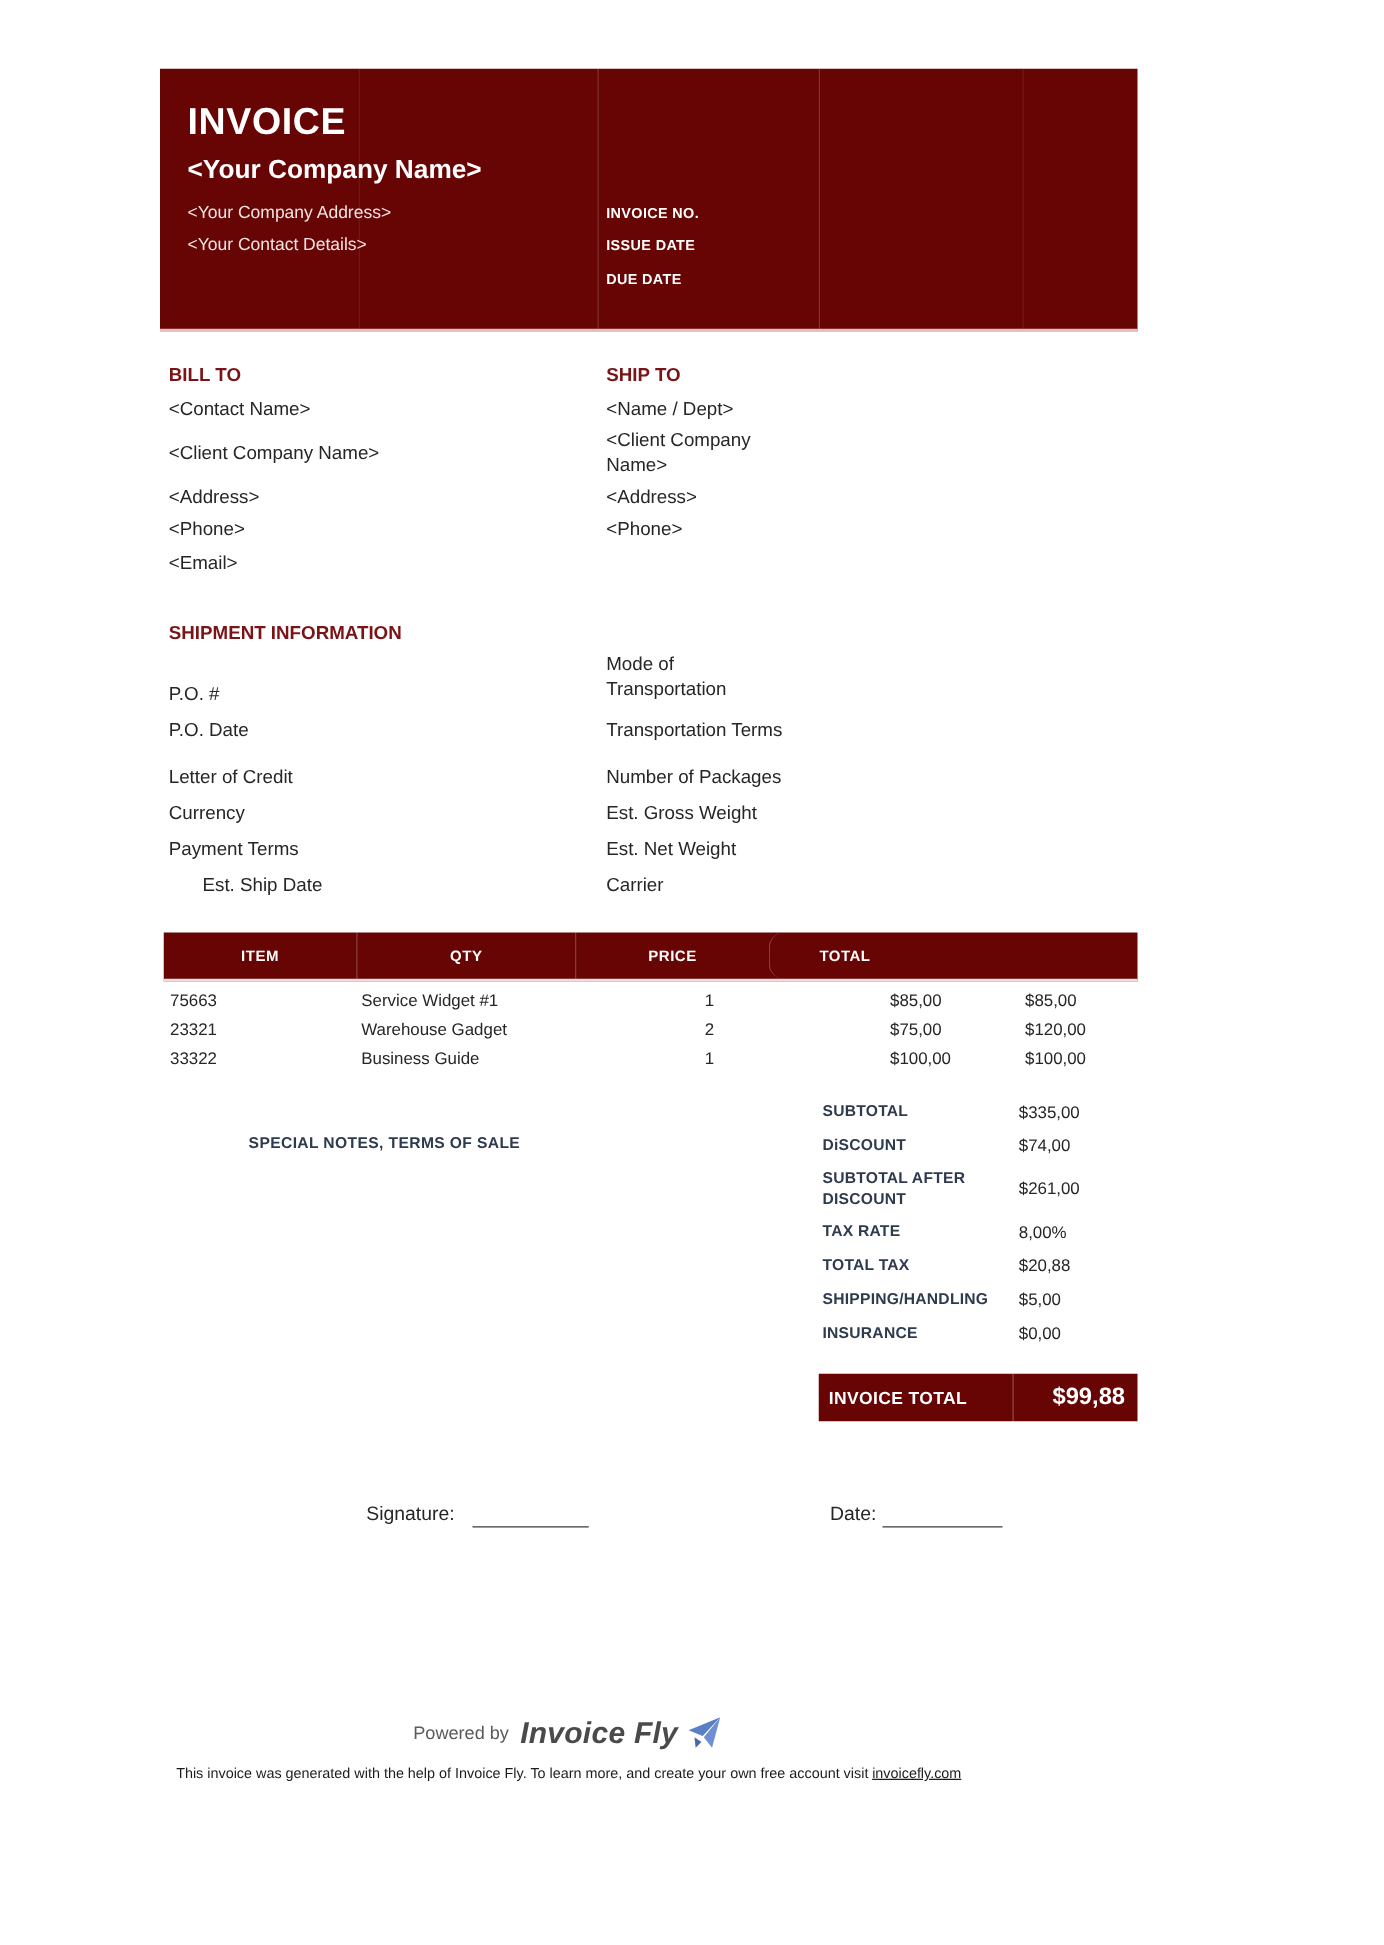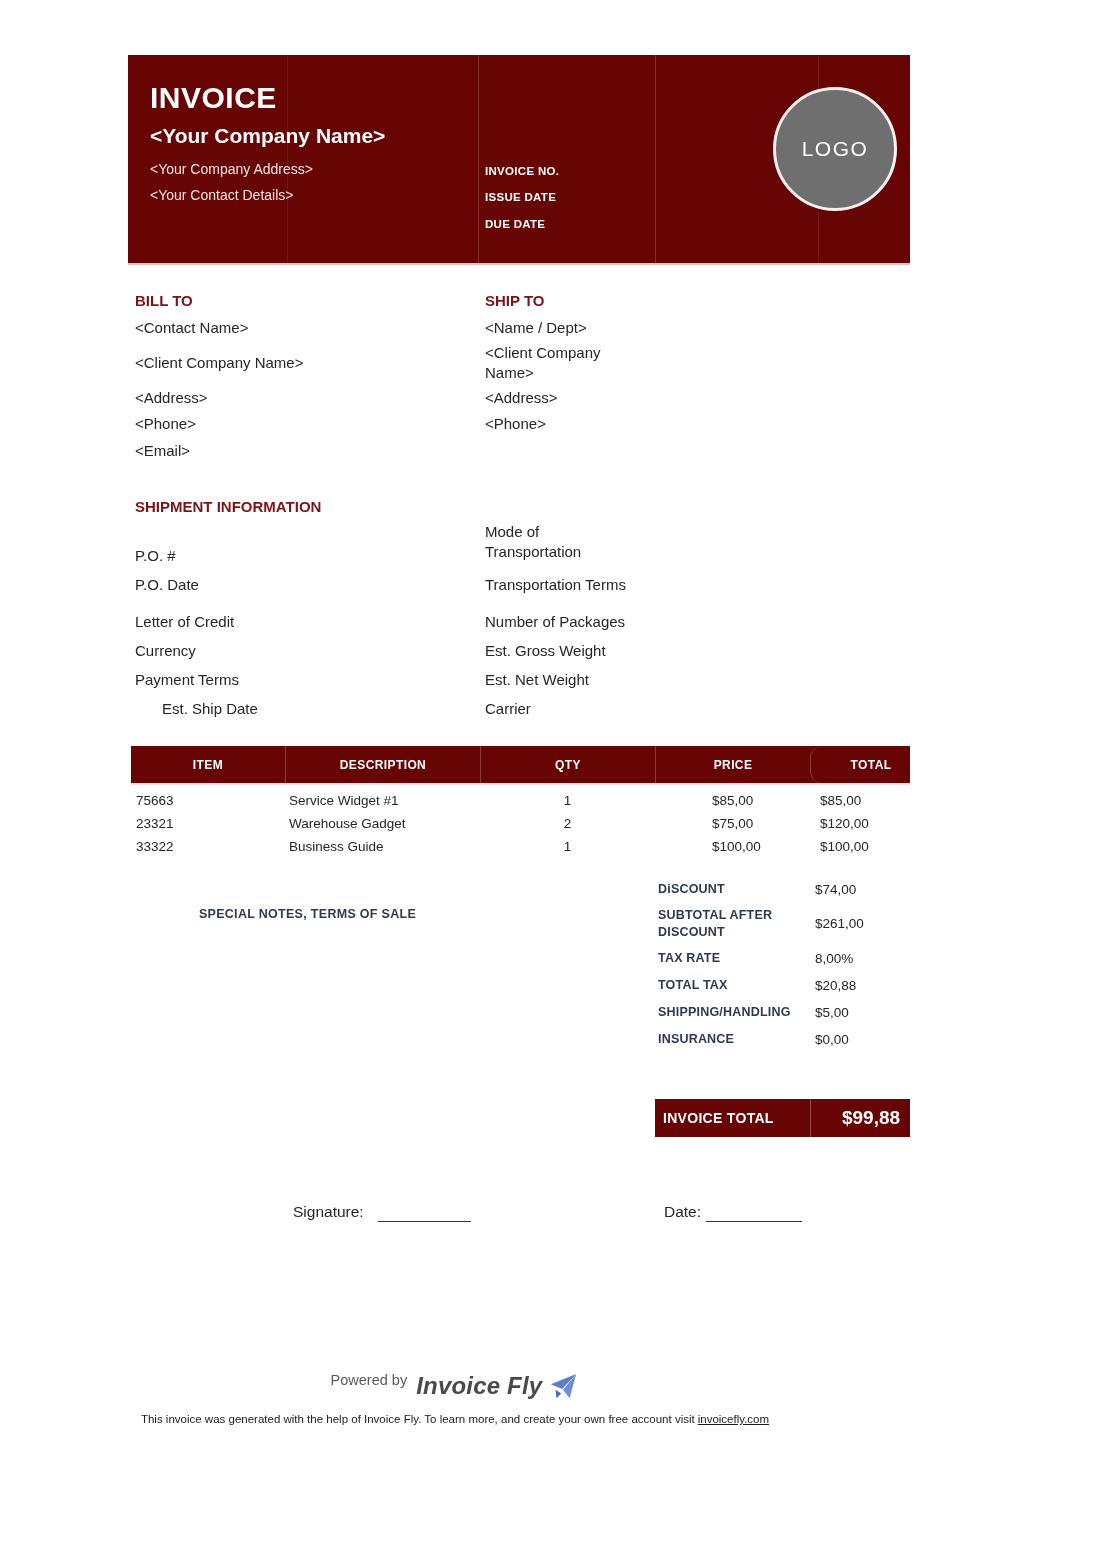"LOGO" div.logo-circle { html: <div> <span>LOGO</span> </div> -> none }
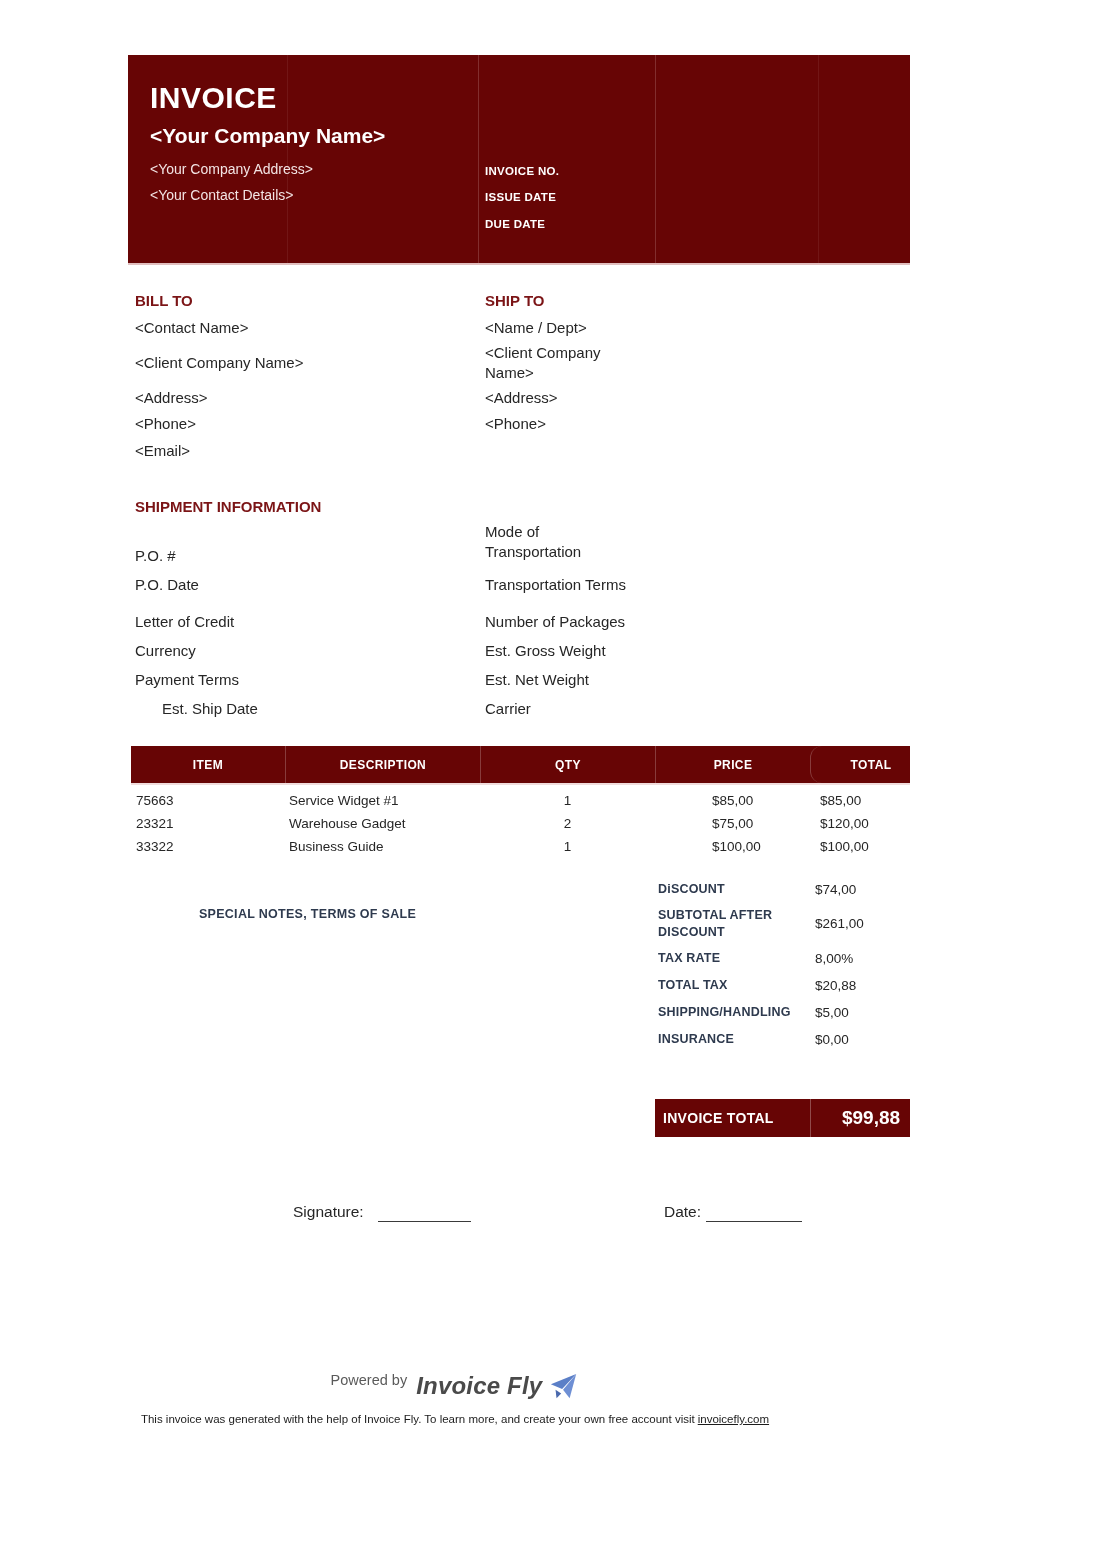"DESCRIPTION" div.th { html: <div>DESCRIPTION</div> -> none }
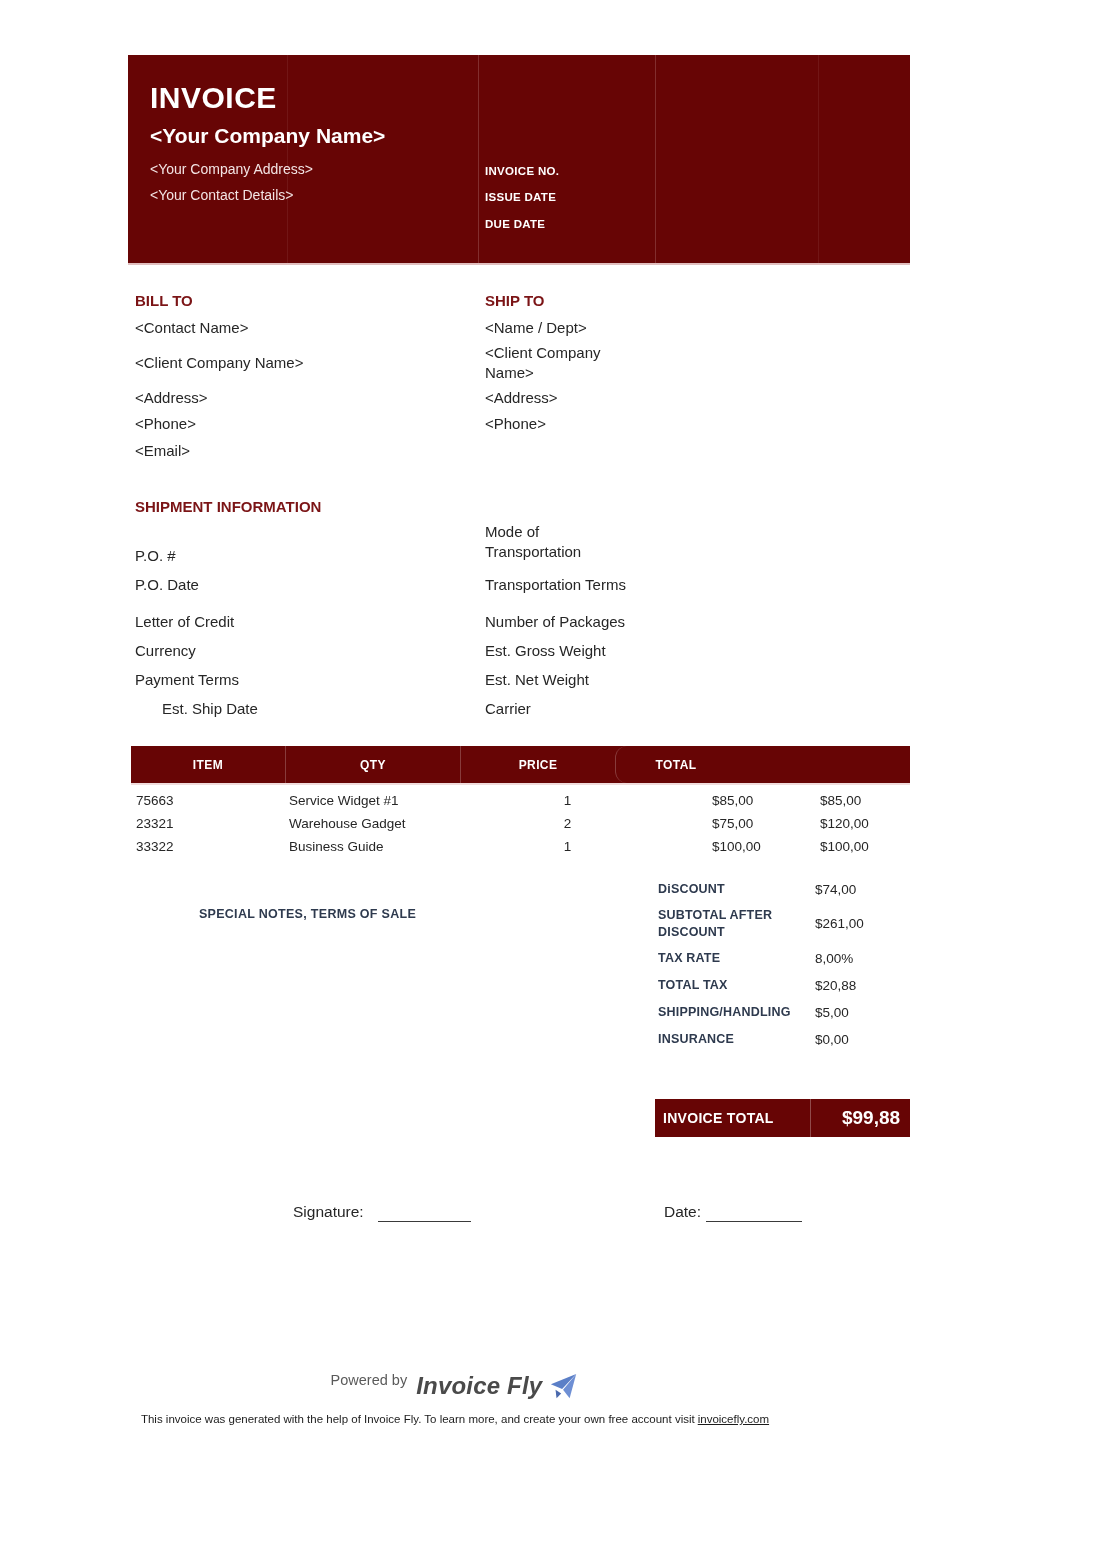"SUBTOTAL" div.trow { html: none -> <div> <div><span>SUBTOTAL</span></div> <div>$335,00</div> </div> }
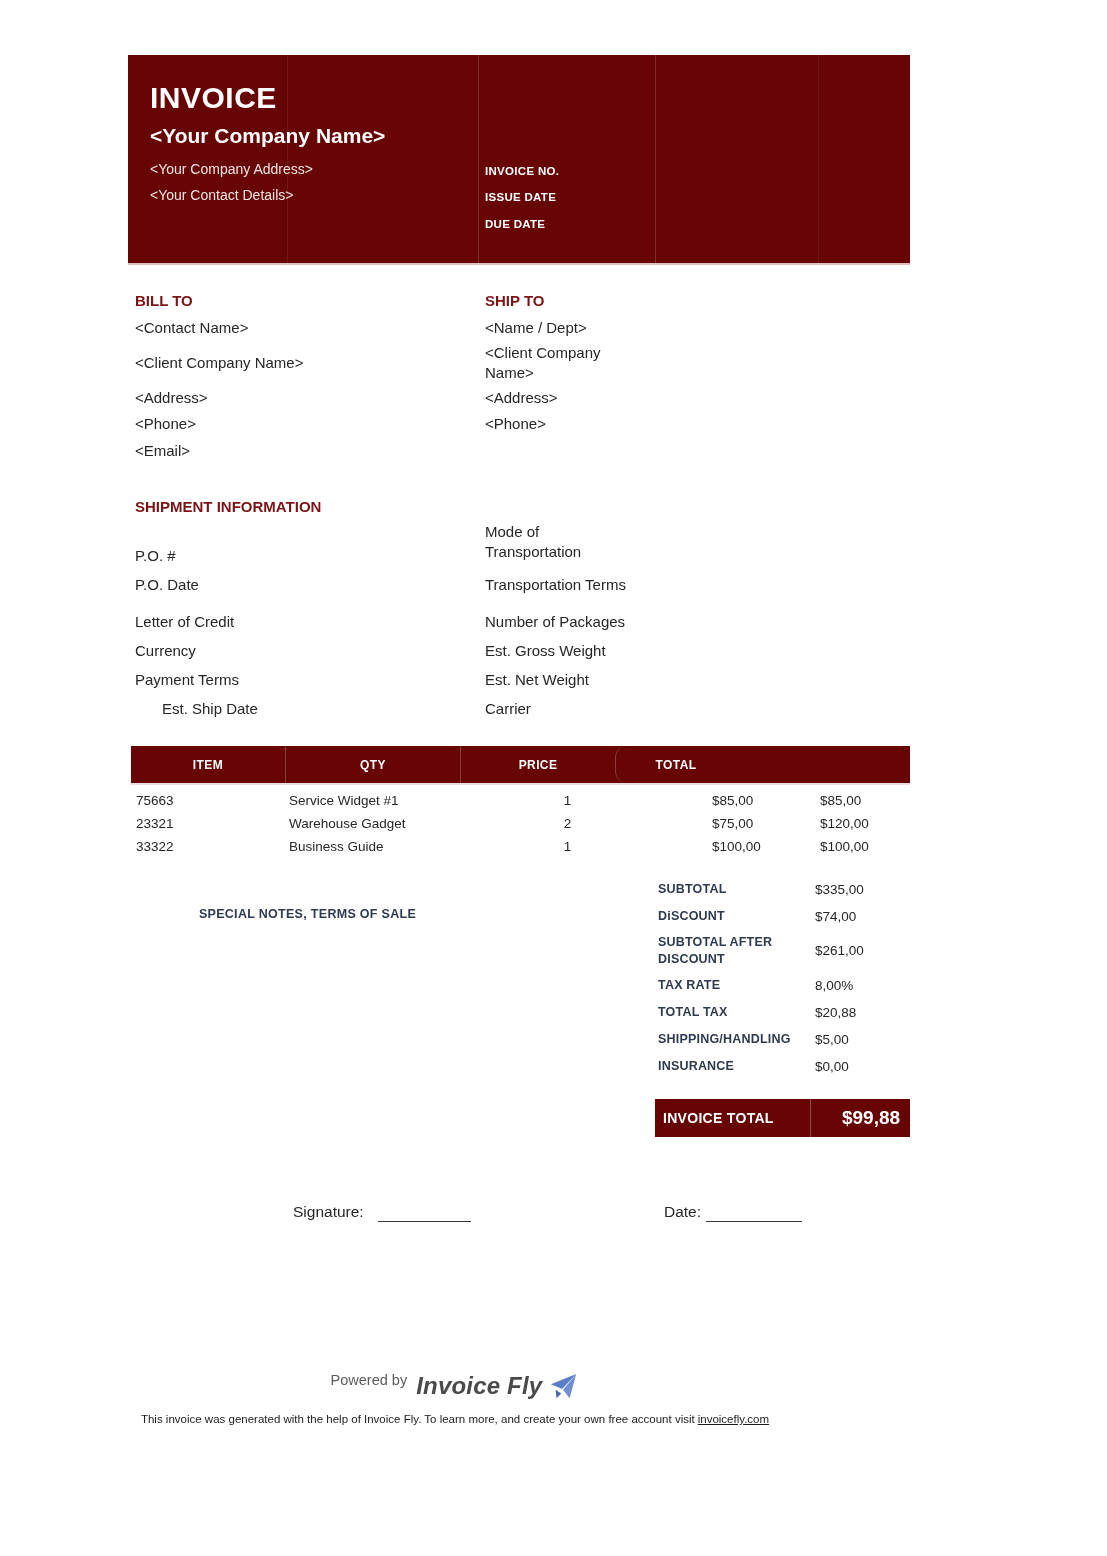"Powered by" .f1 { align-items: none -> center }
